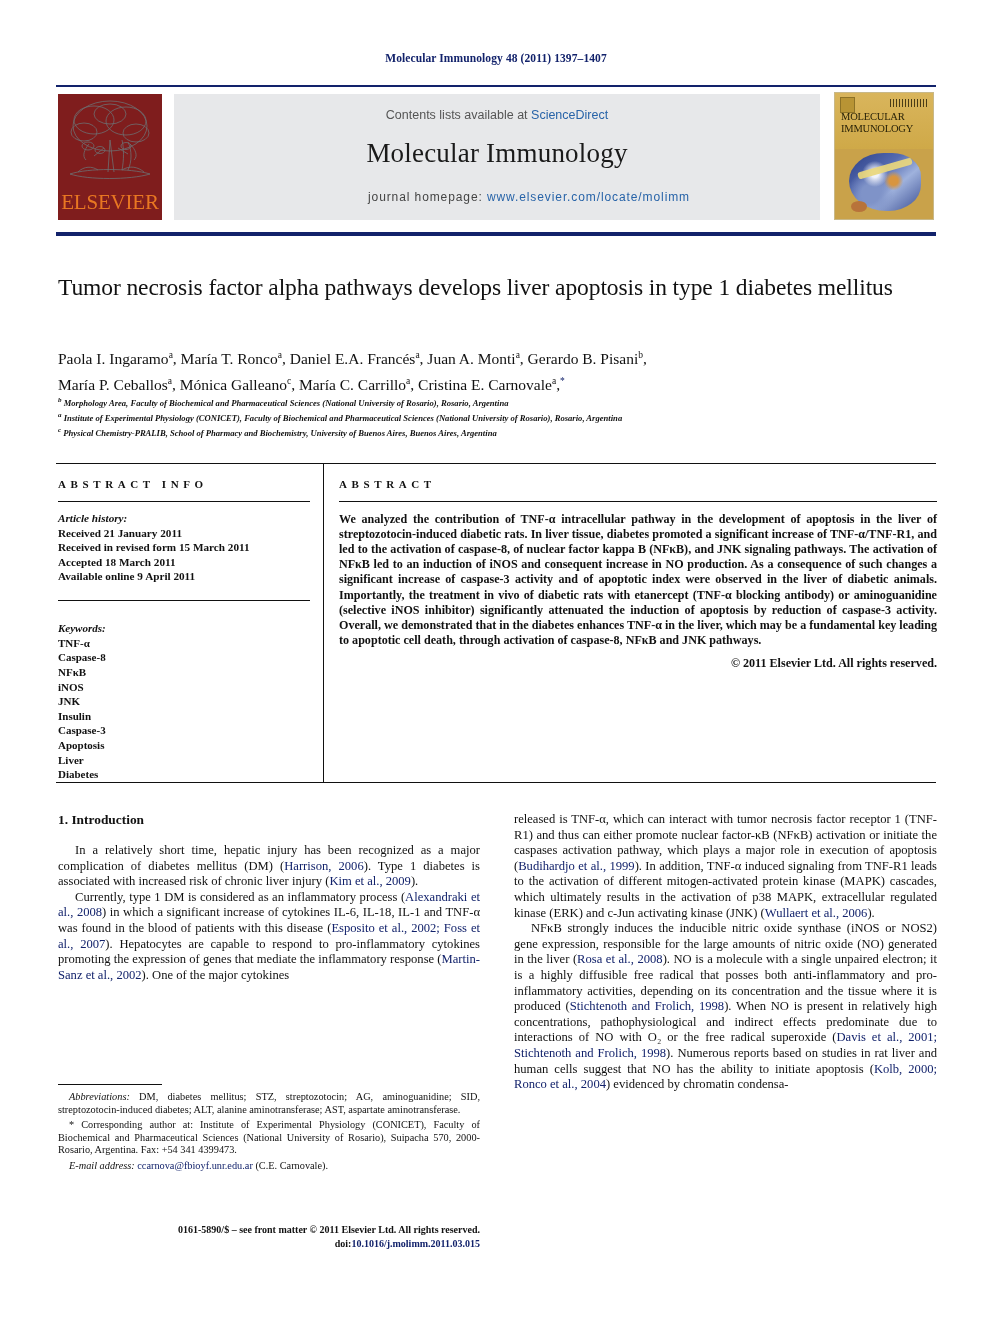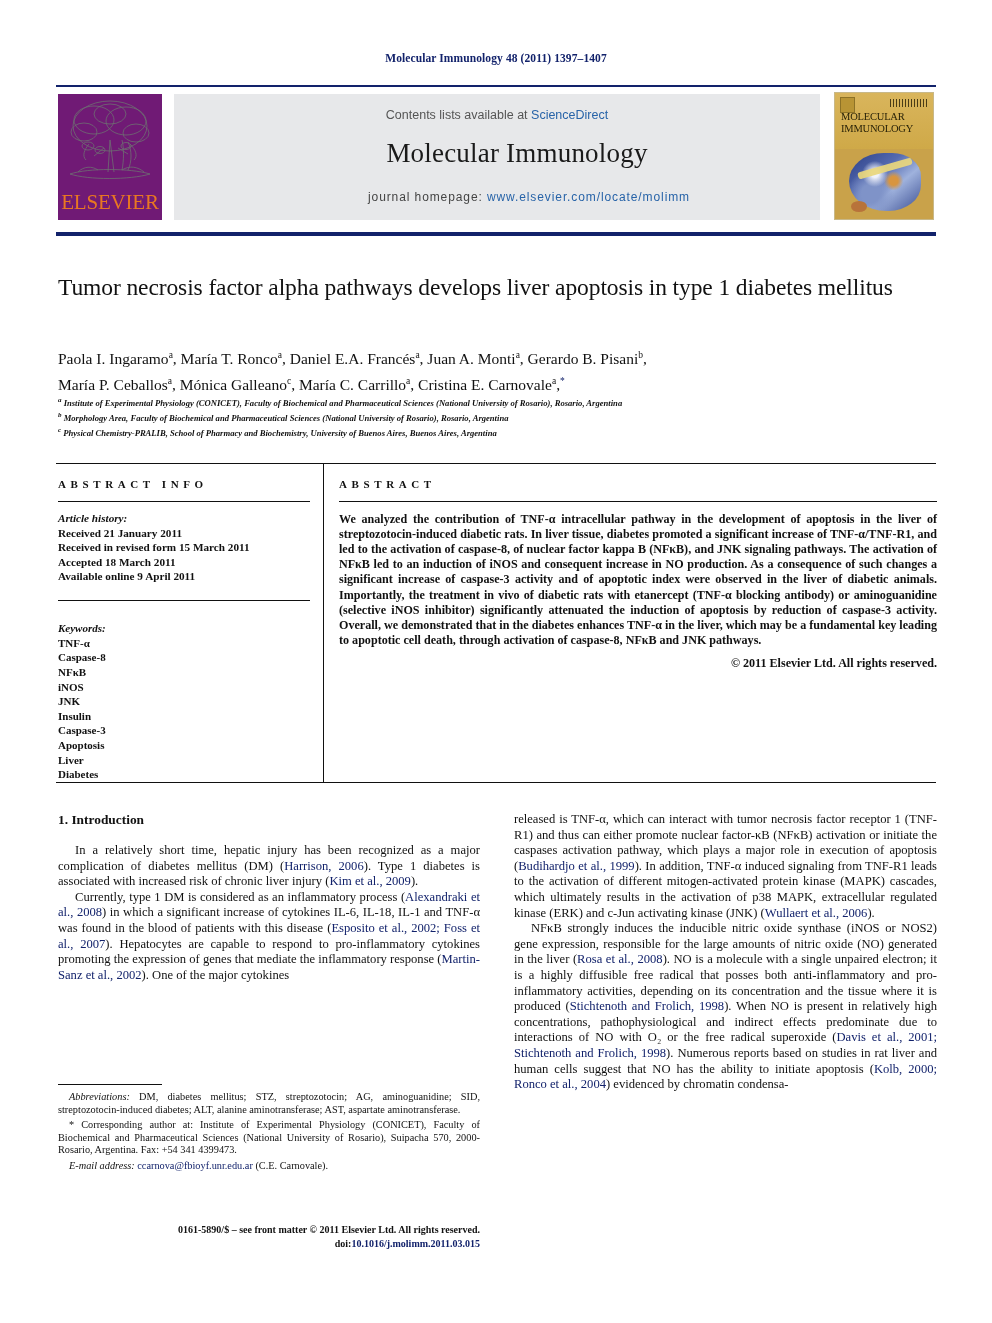"Molecular Immunology" .journal-title { padding-left: 20px -> none }
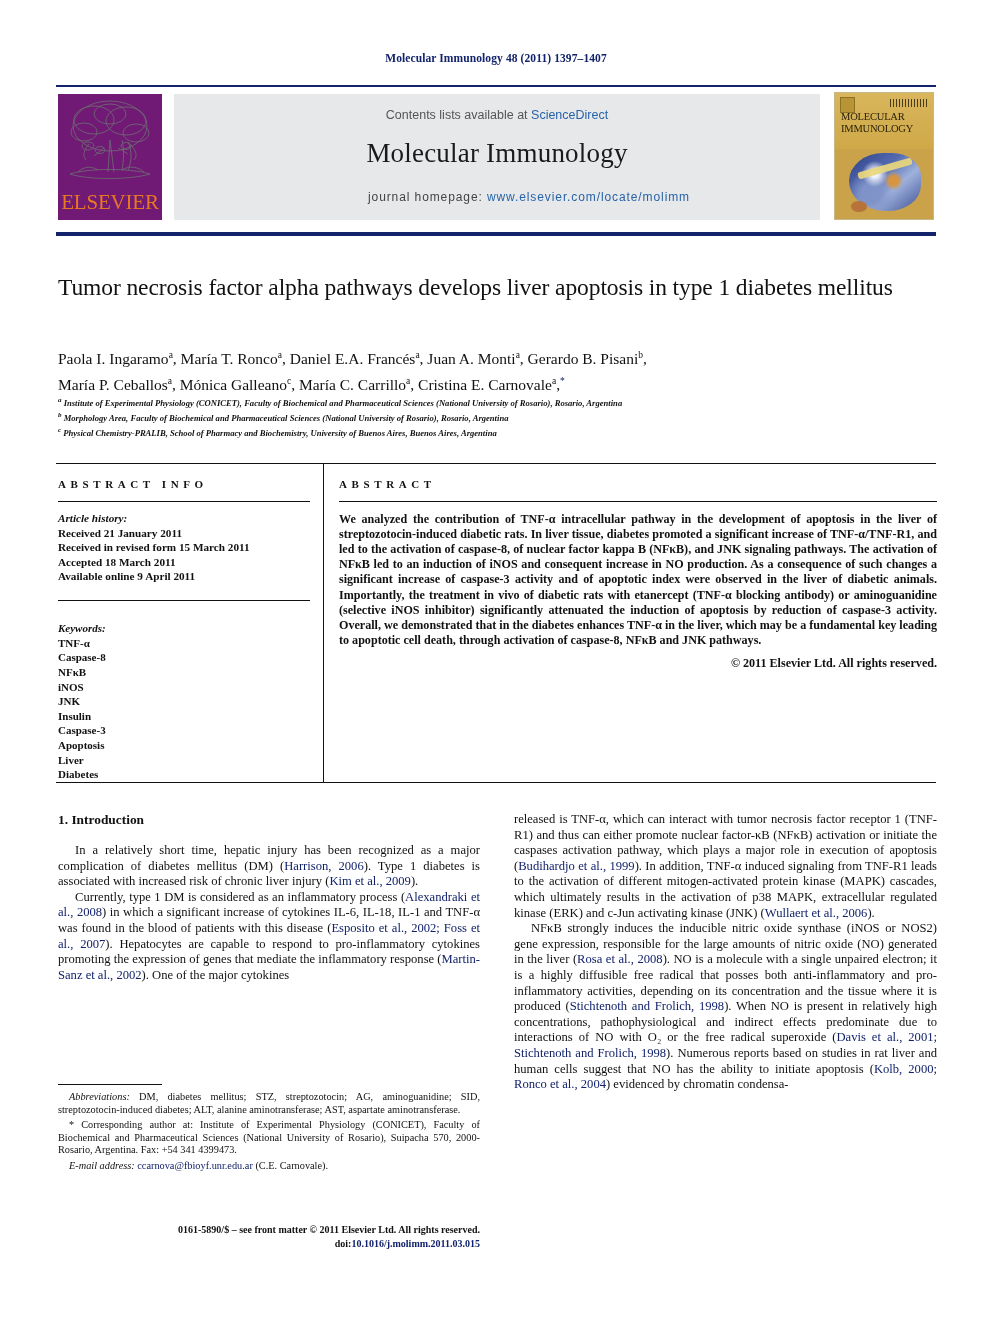"ELSEVIER" .elsevier-logo { background: #701a75 -> #7f1d1d }
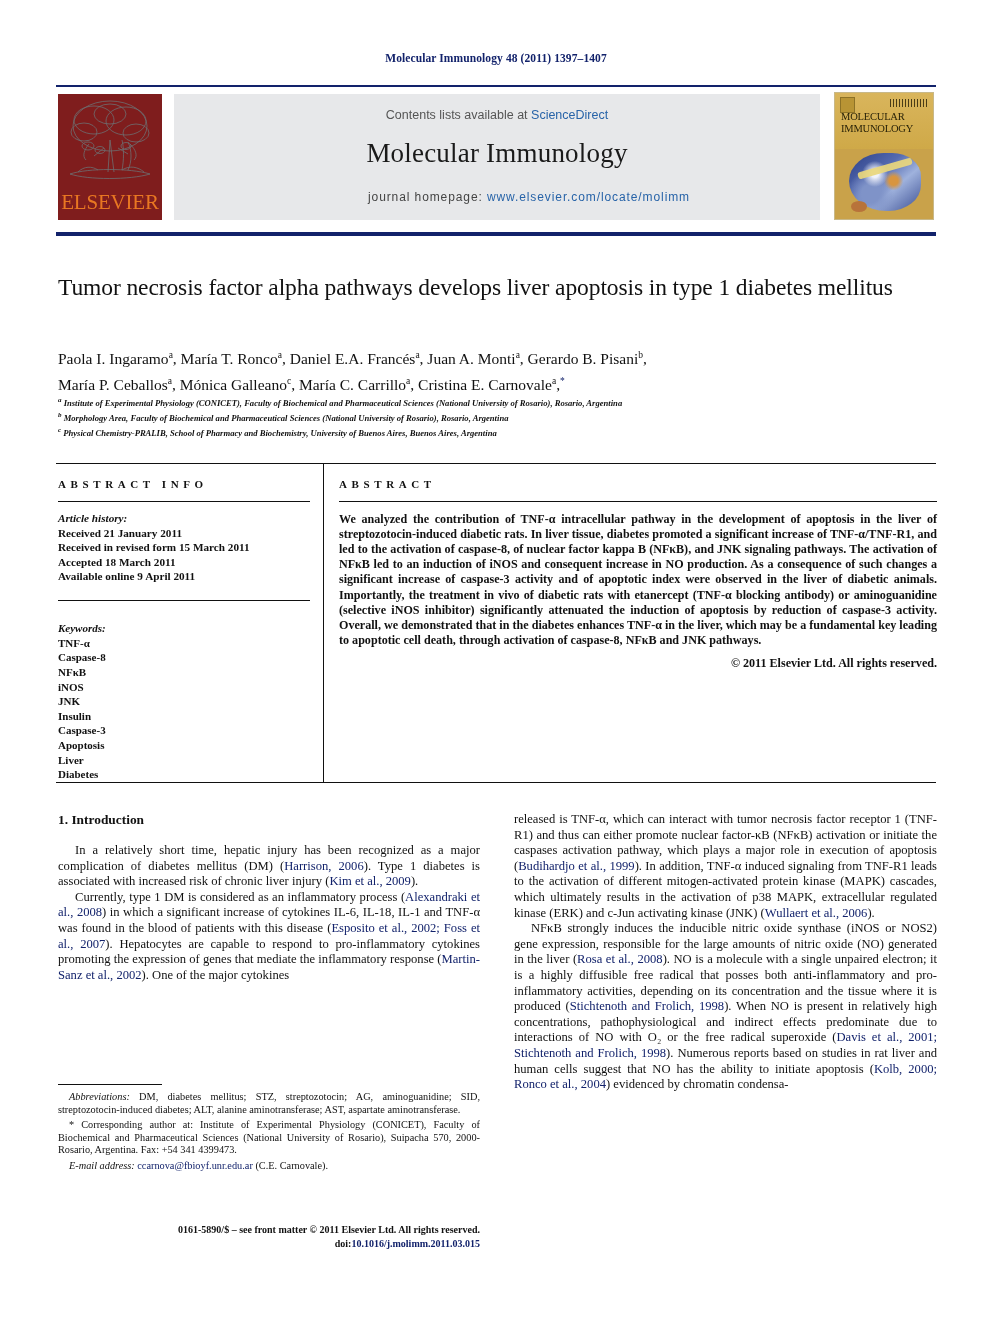"a Institute of Experimental Physiology" div { order: before "b Morphology Area, Faculty of" -> after "b Morphology Area, Faculty of" }
